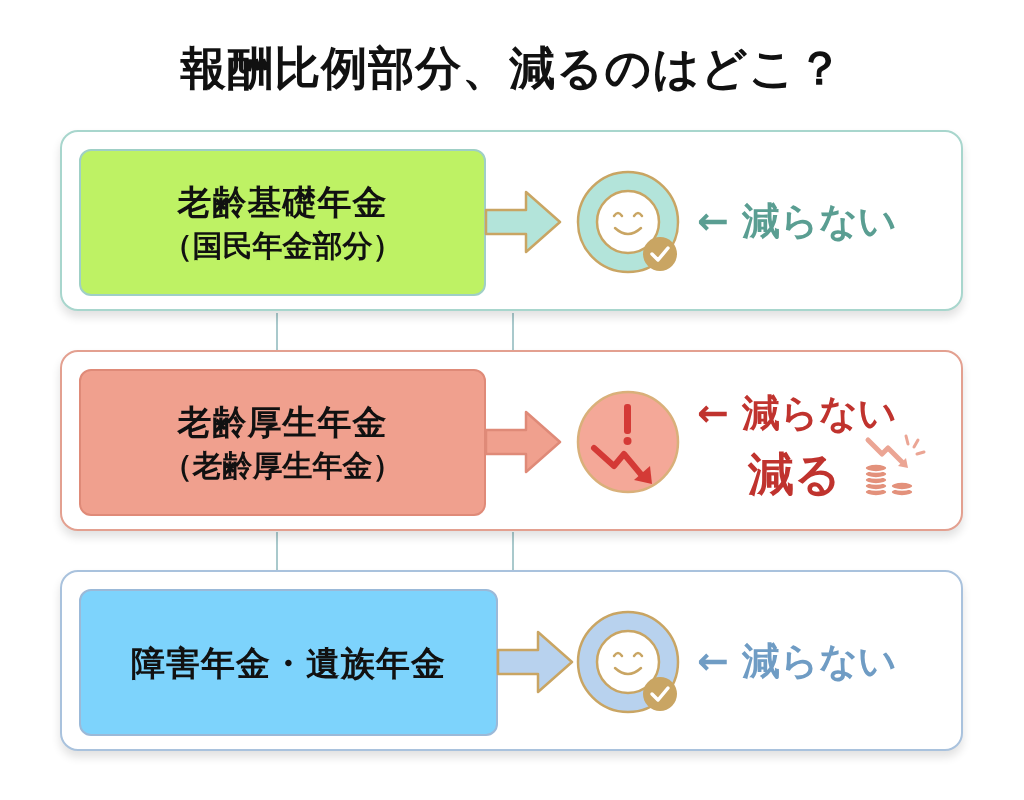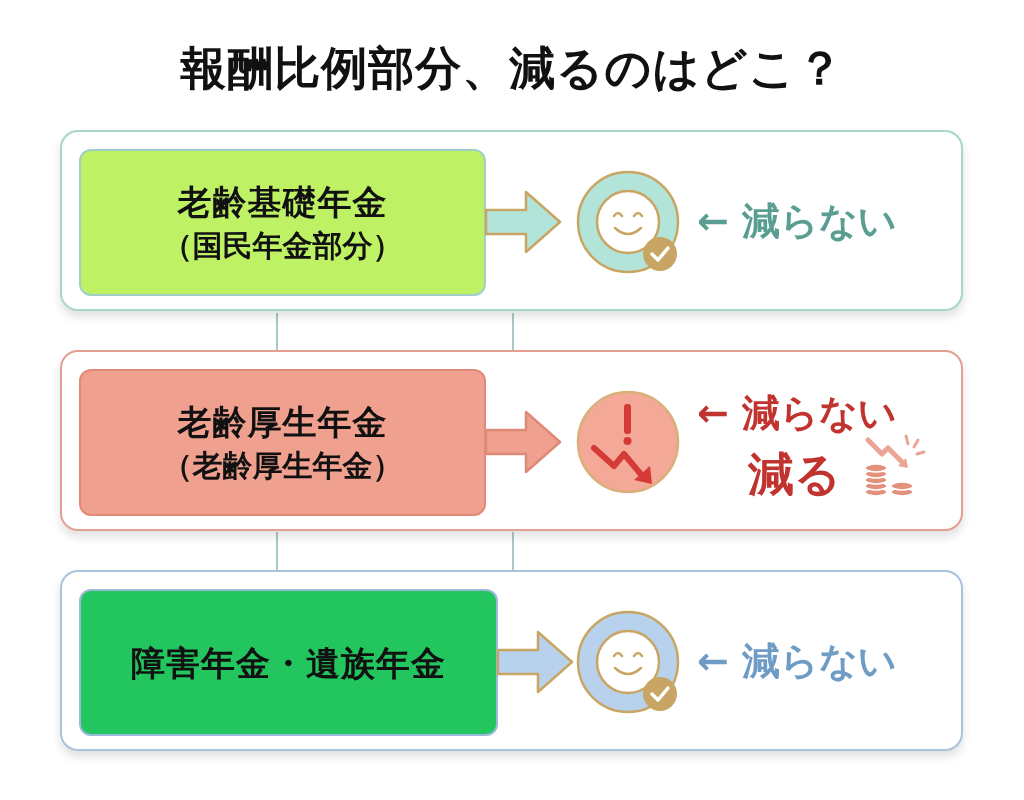"障害年金・遺族年金" div.label-box { background: #22c55e -> #7dd3fc }
